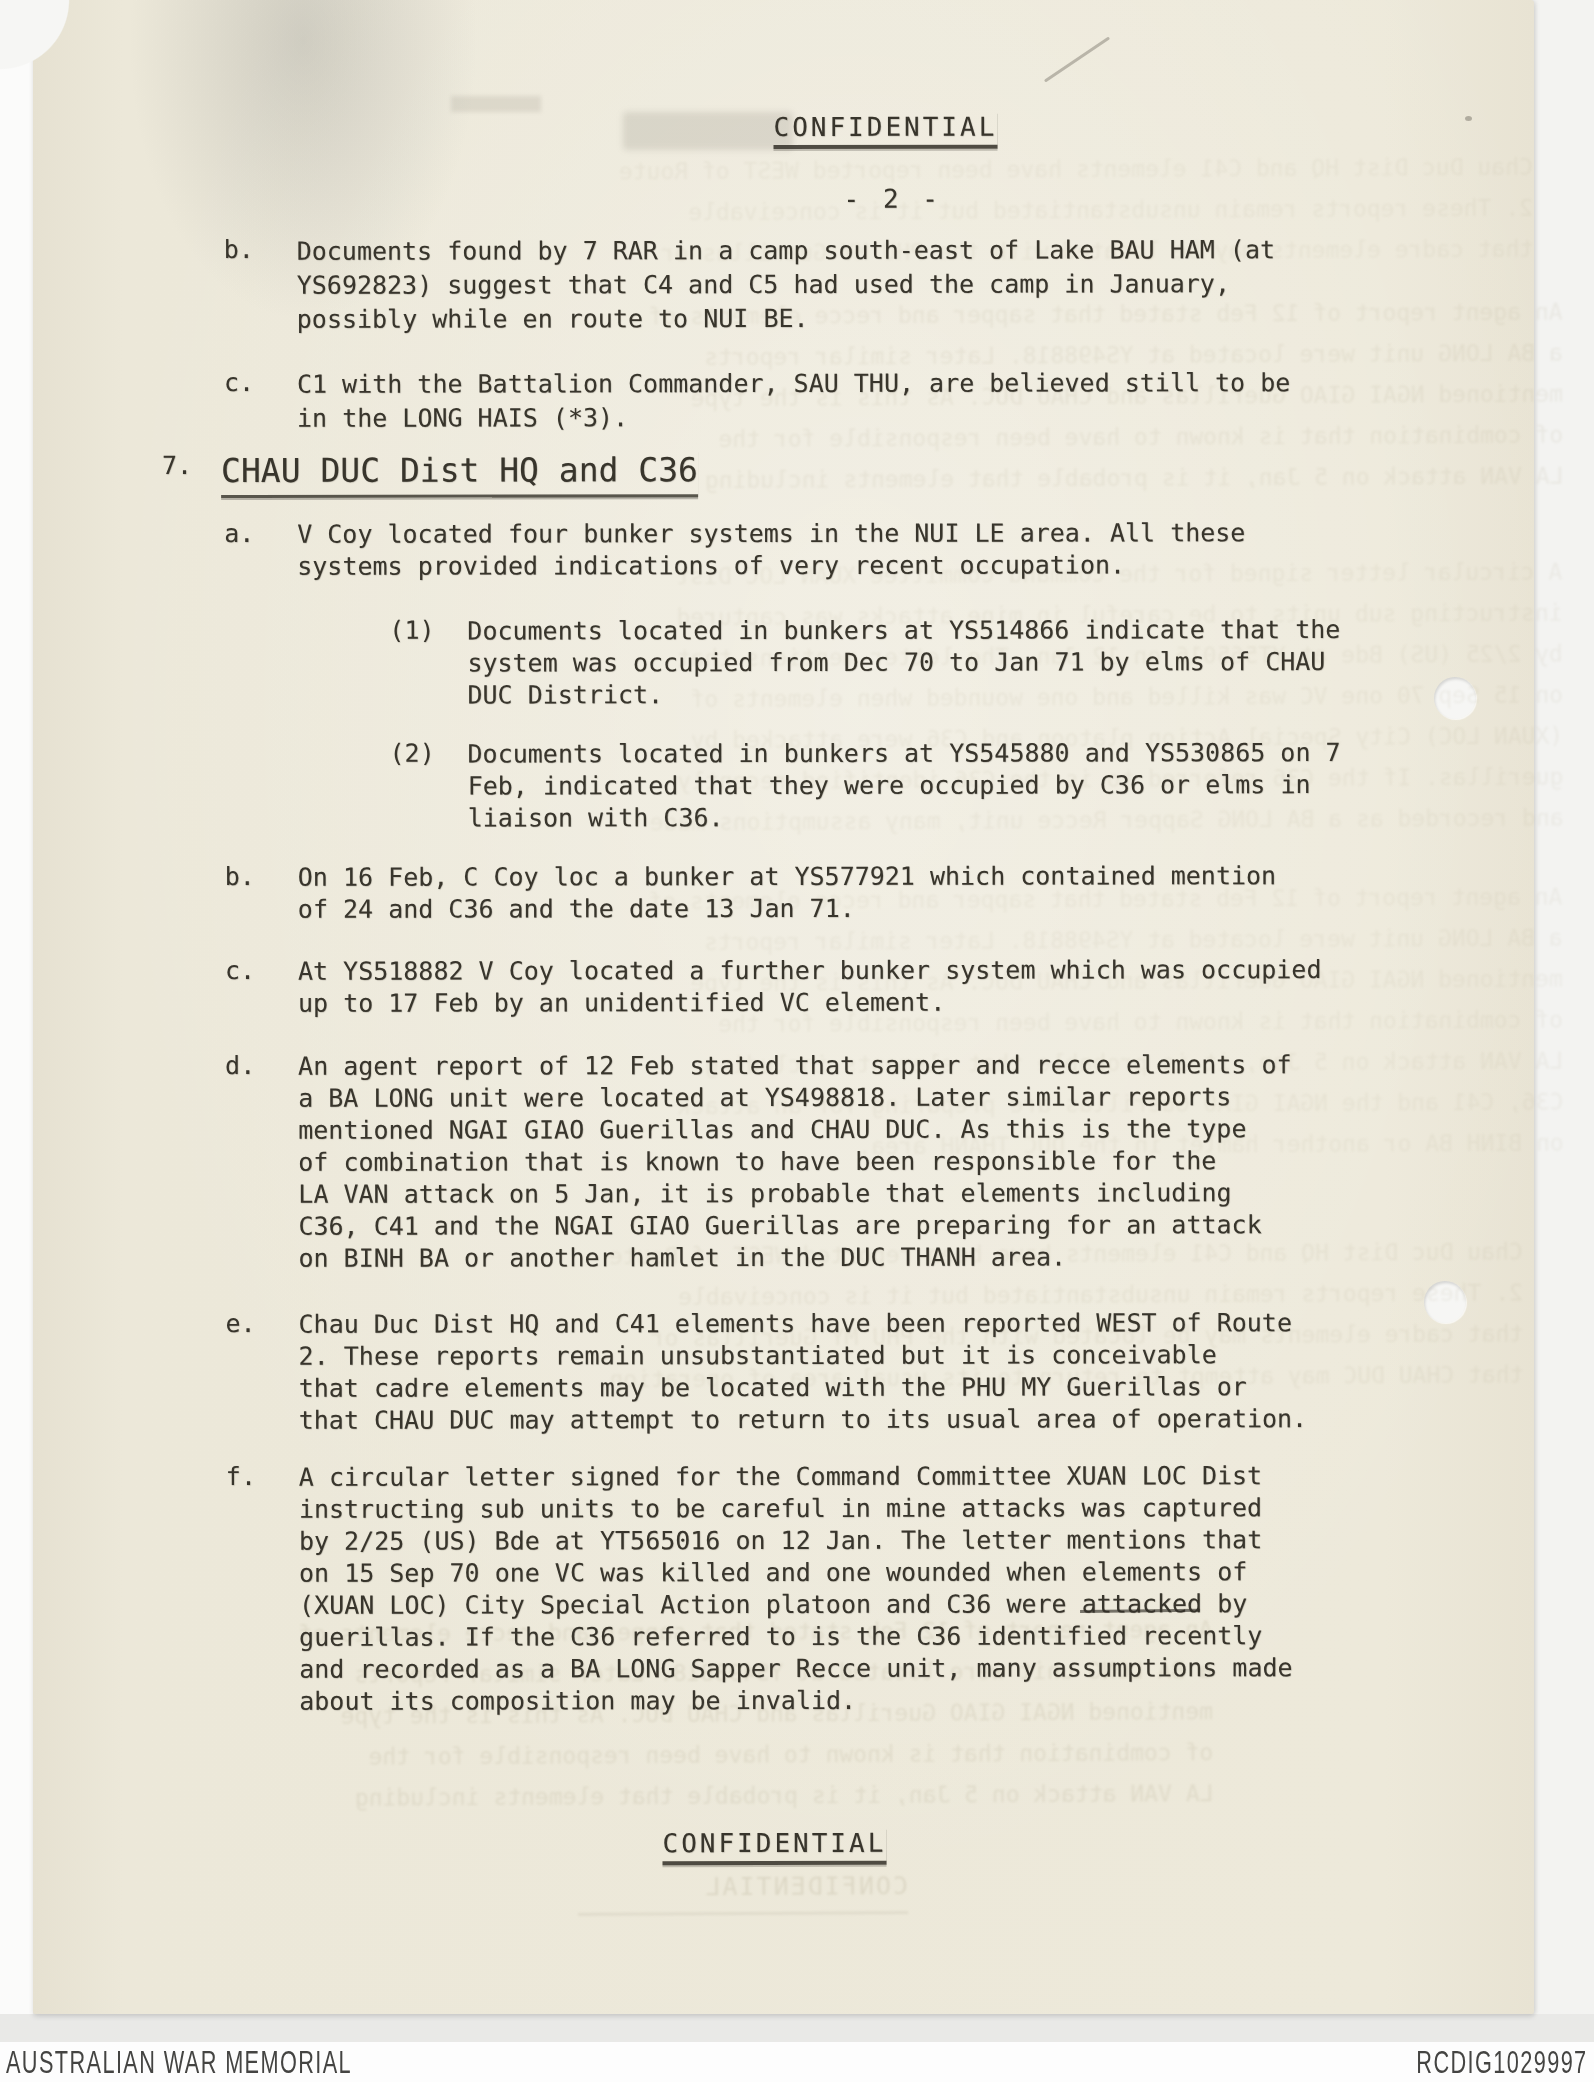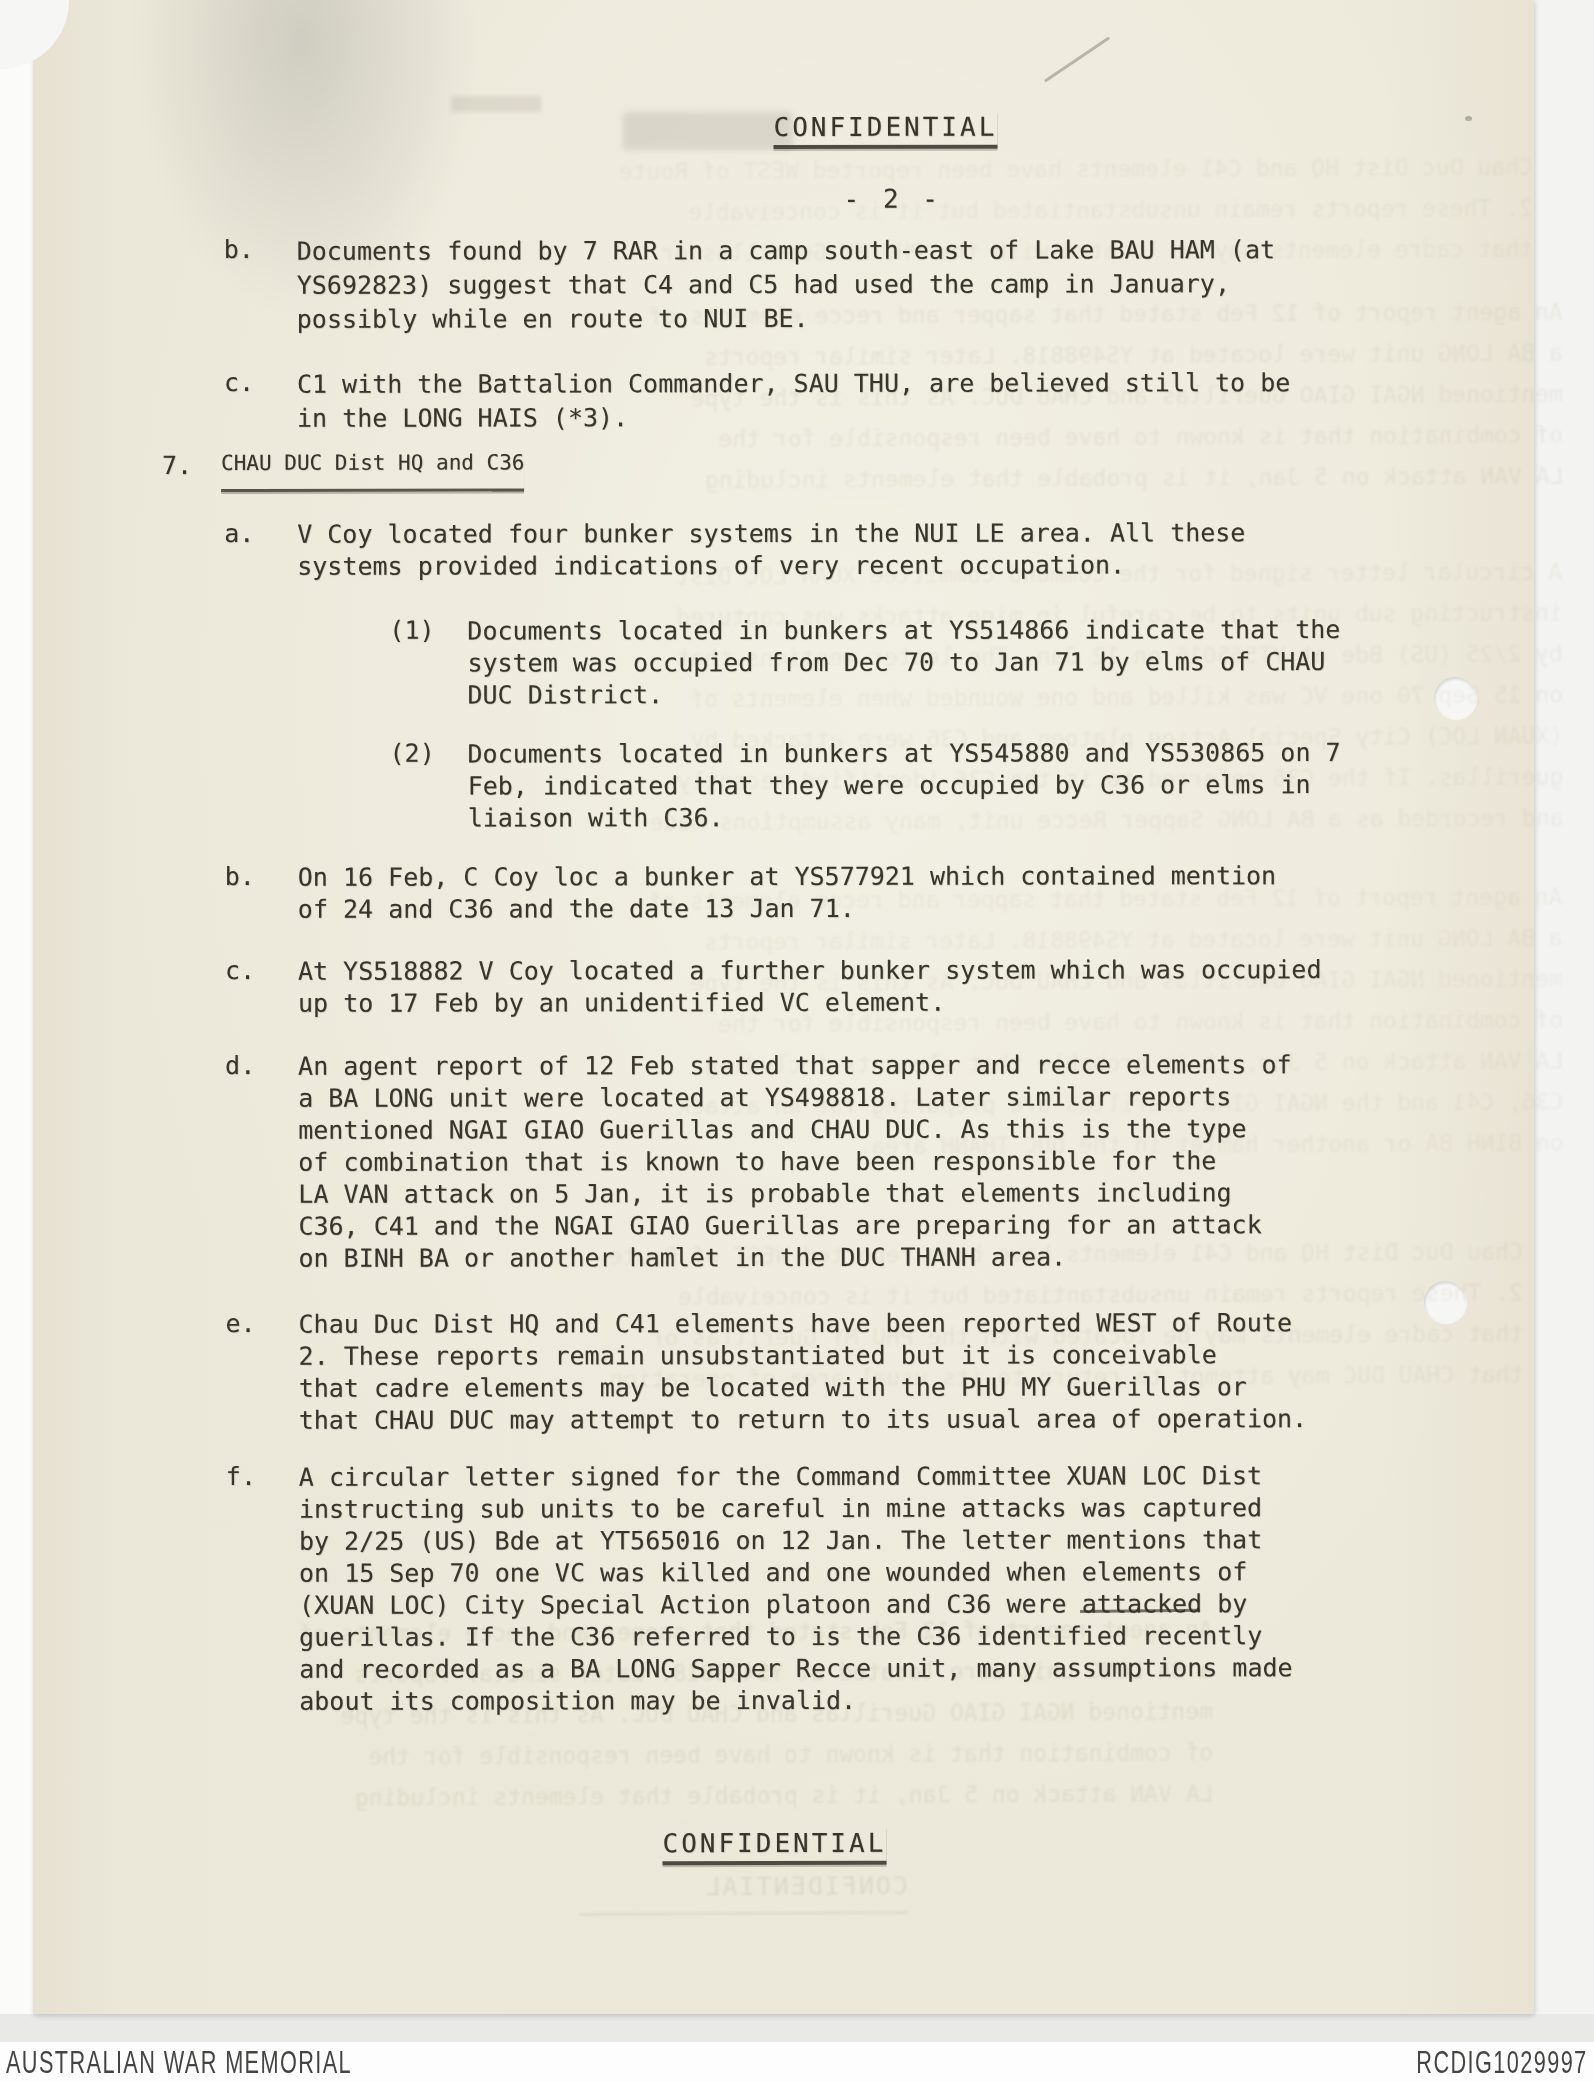"CHAU DUC Dist HQ and C36" .sec-title { font-size: 21px -> 33px; padding-bottom: 14px -> 5px }
